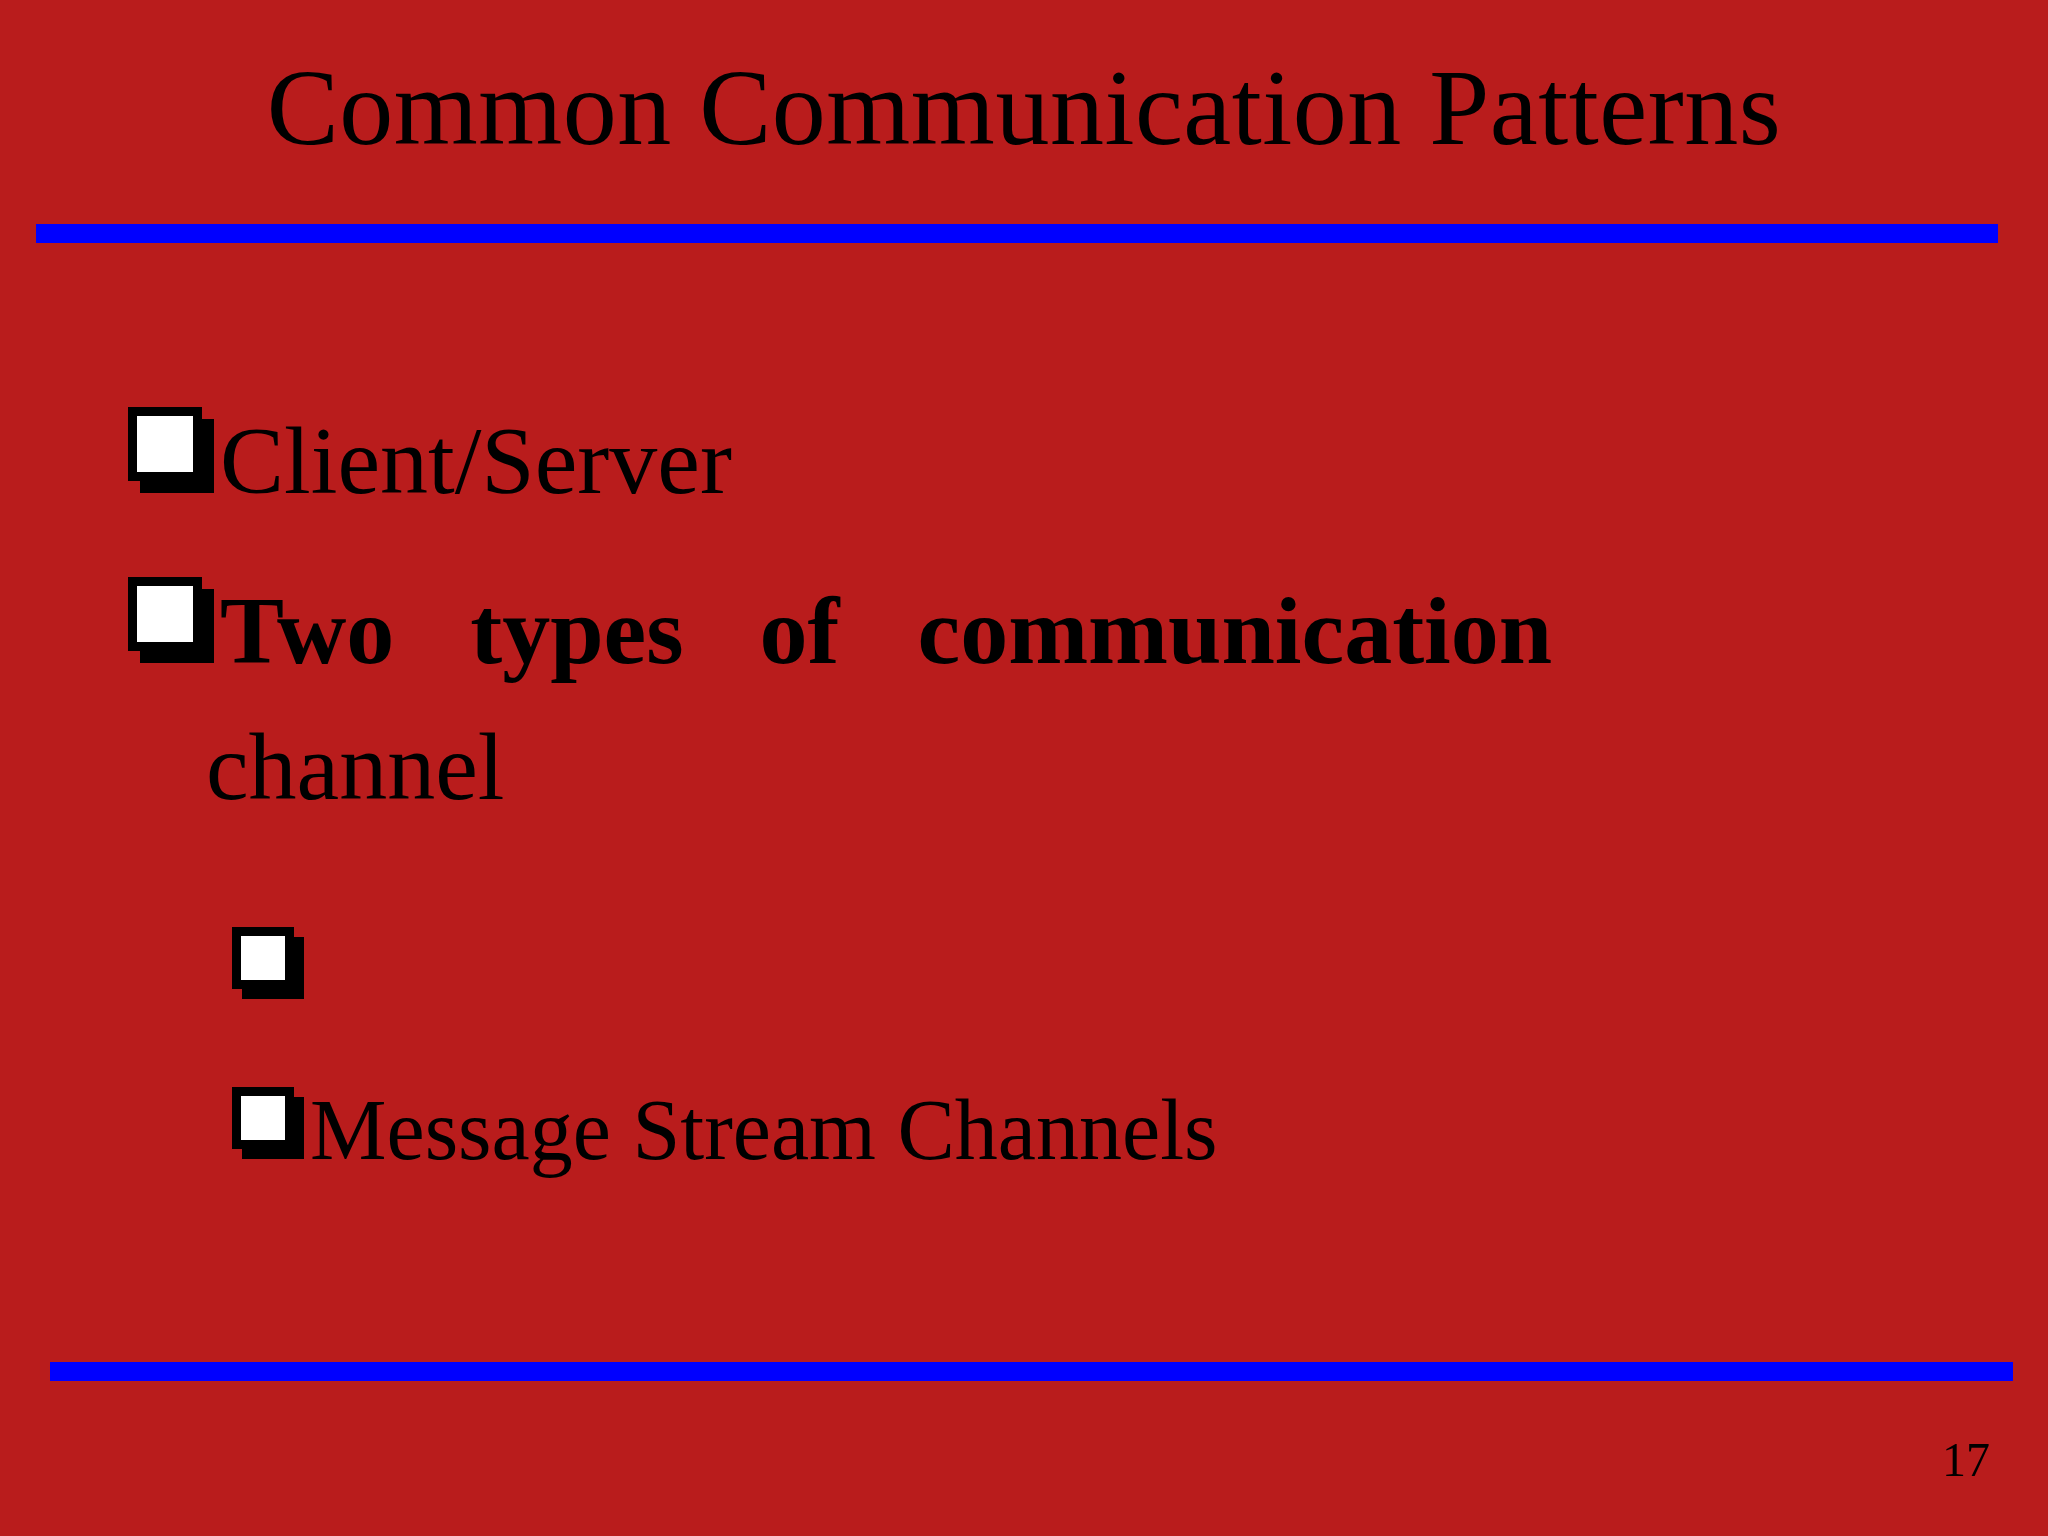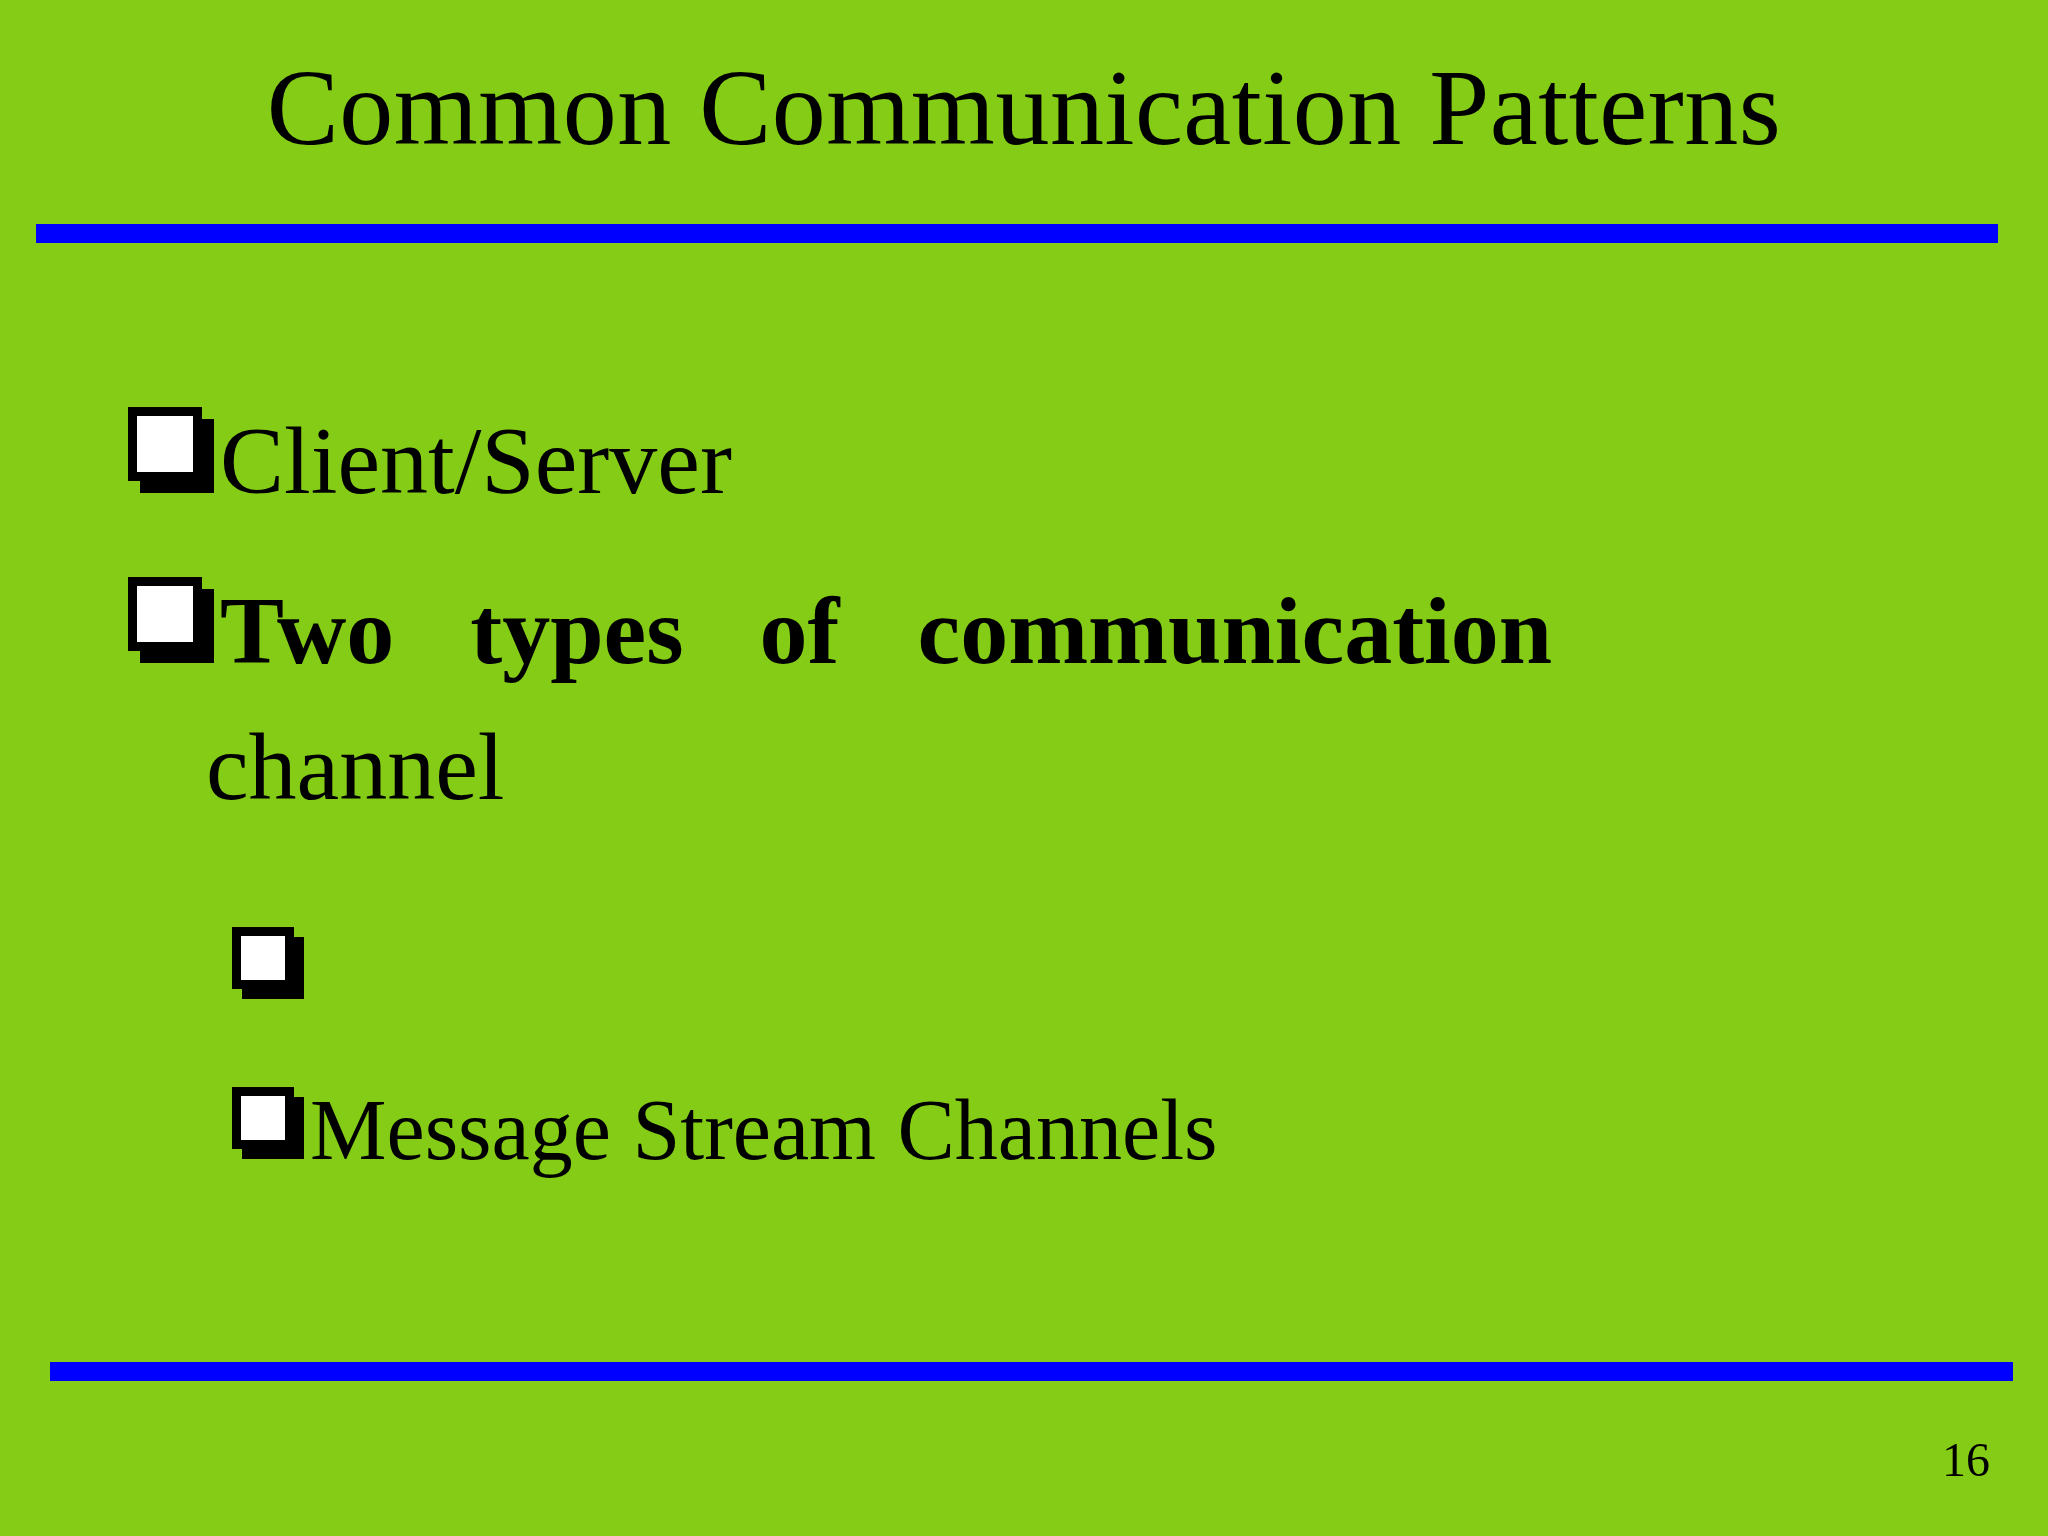"Common Communication Patterns" #slide { background: #84cc16 -> #b91c1c }
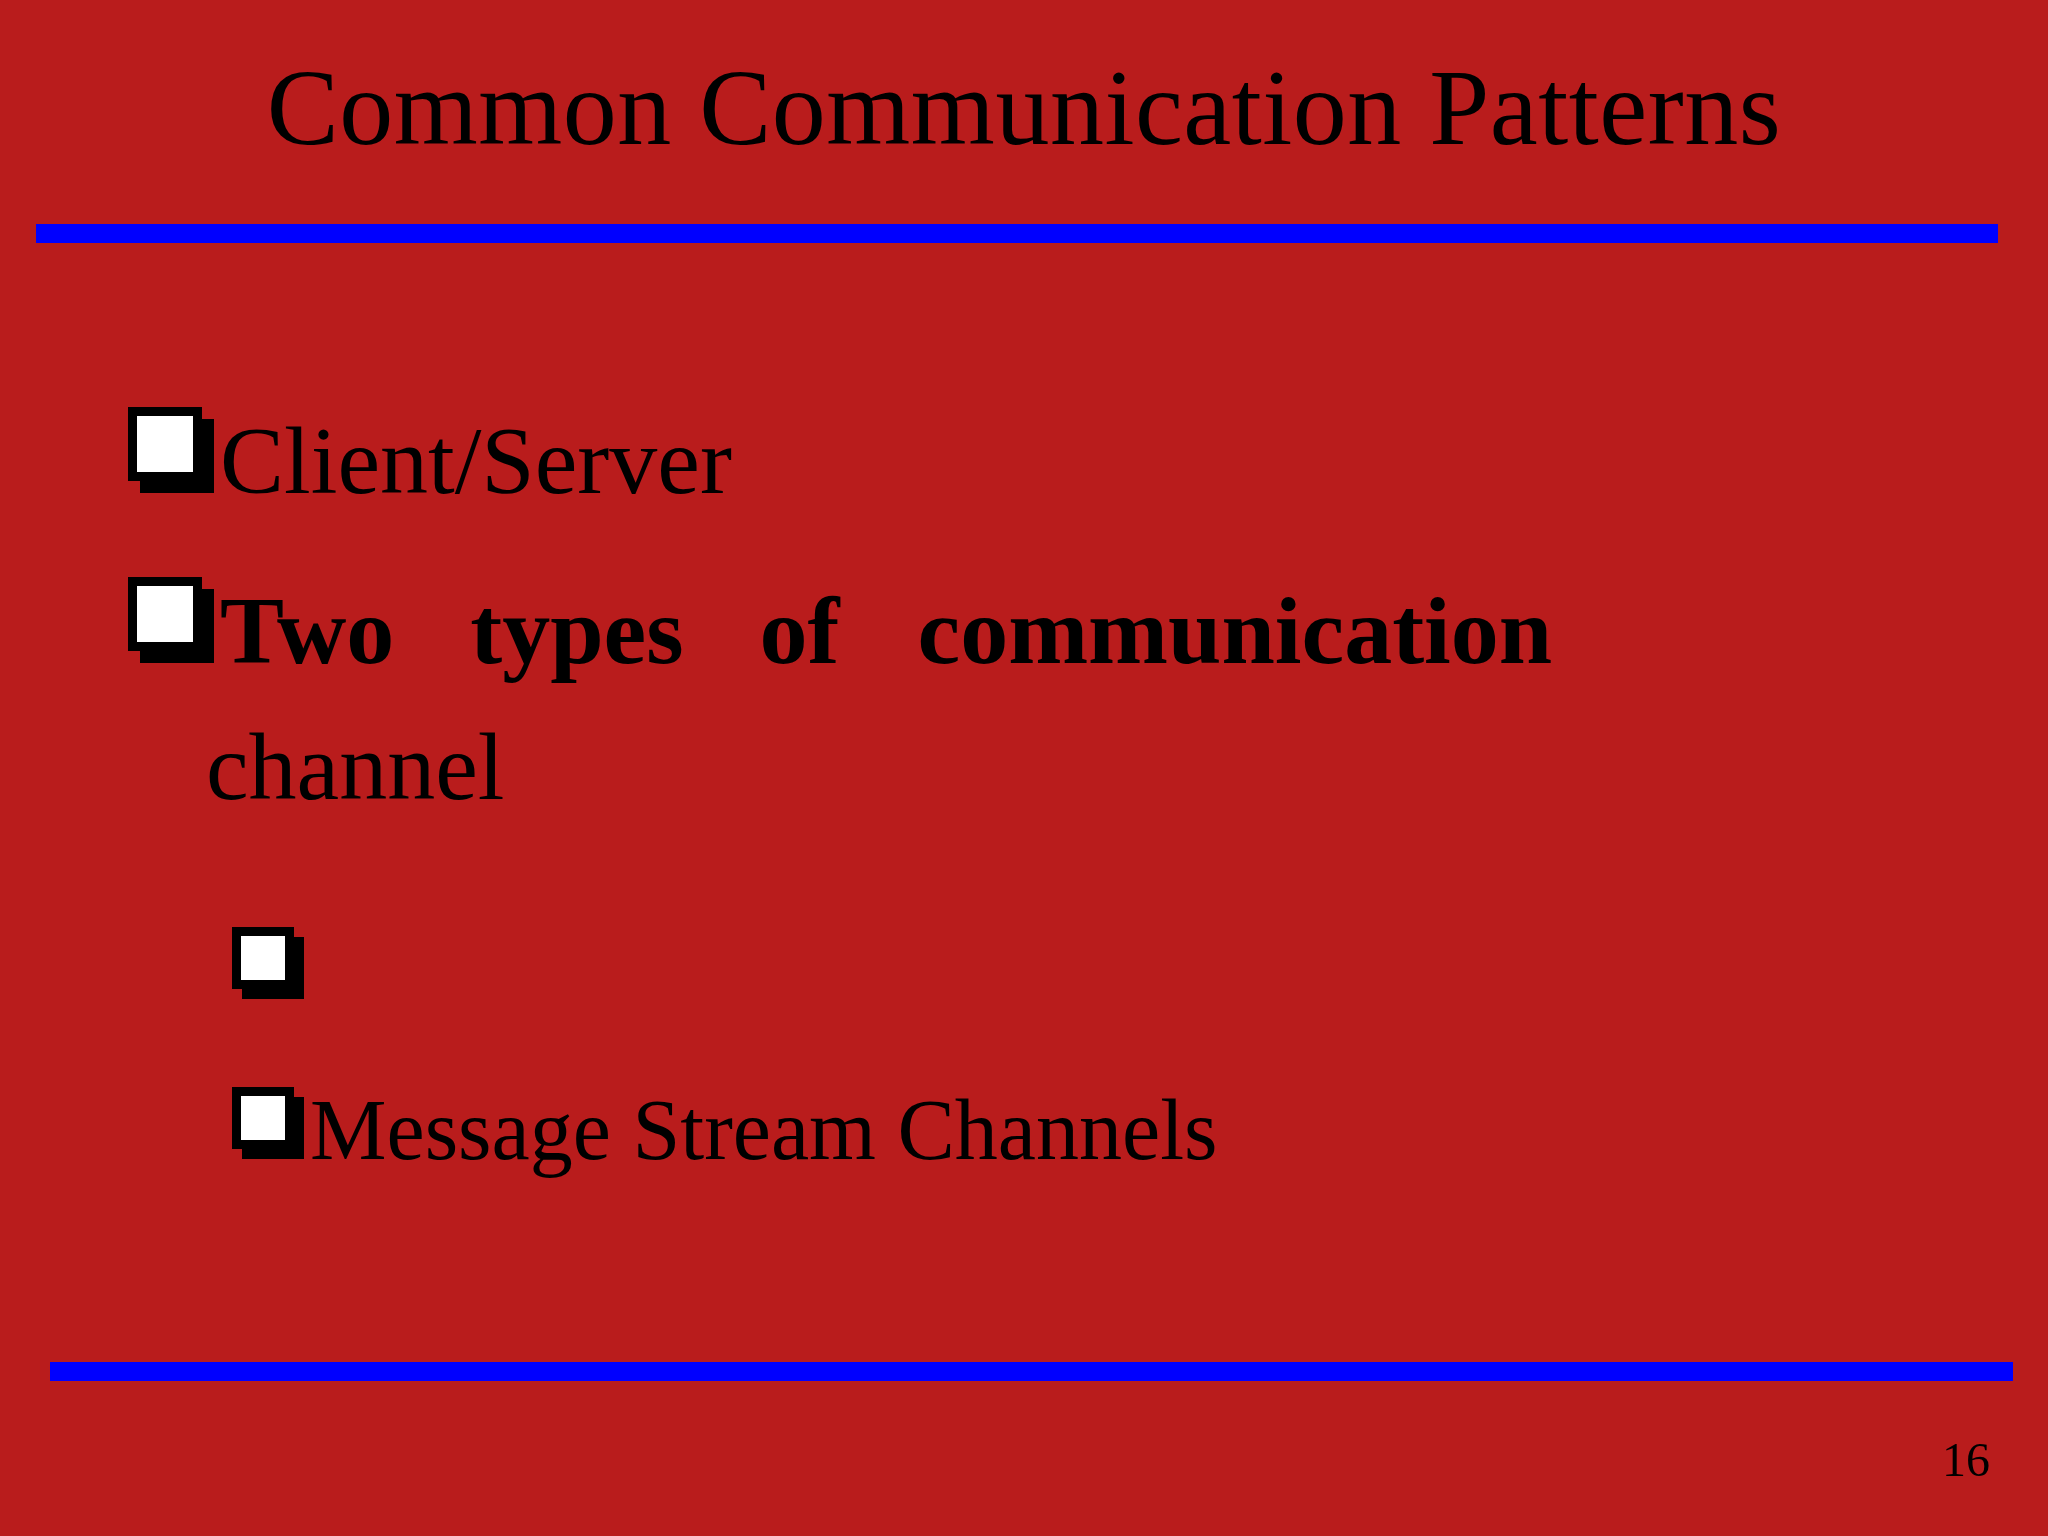"16" div { text: 16 -> 17 }
